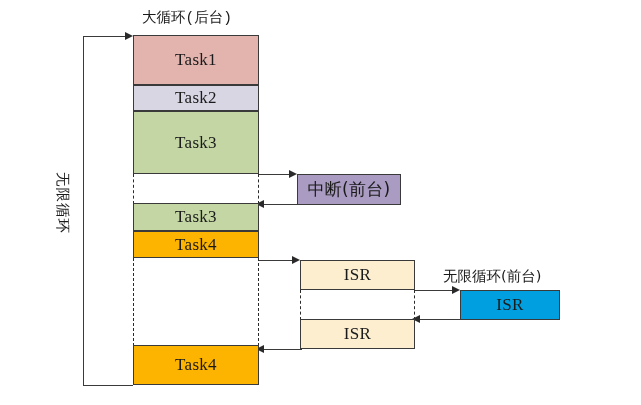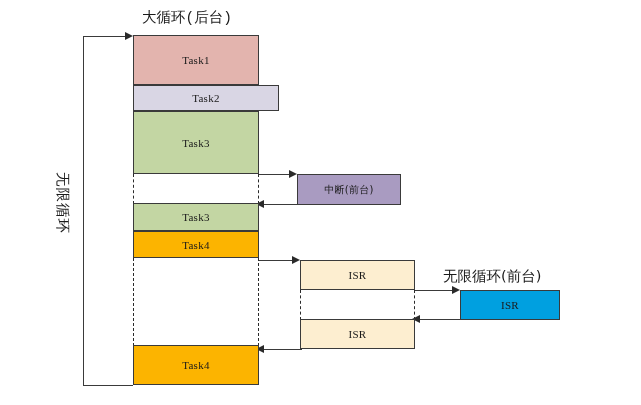"Task1" .box { font-size: 11px -> 17px }
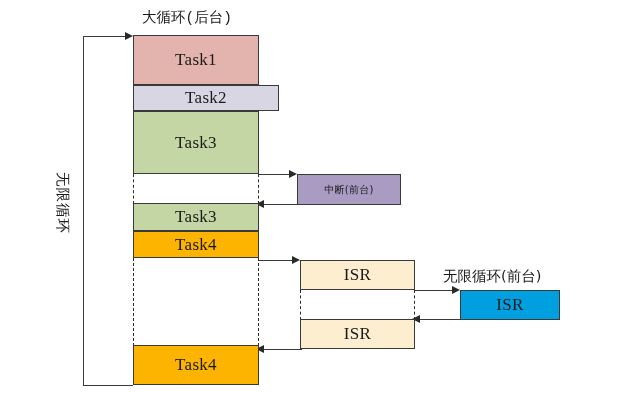"Task2" div.box { width: 146px -> 126px }
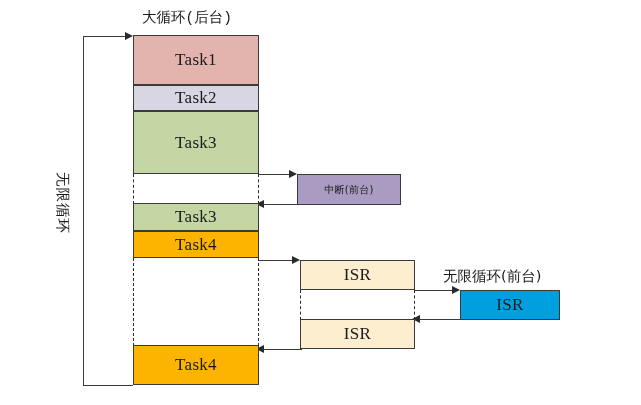"中断(前台)" .box.cjk { font-size: 10px -> 17px }
